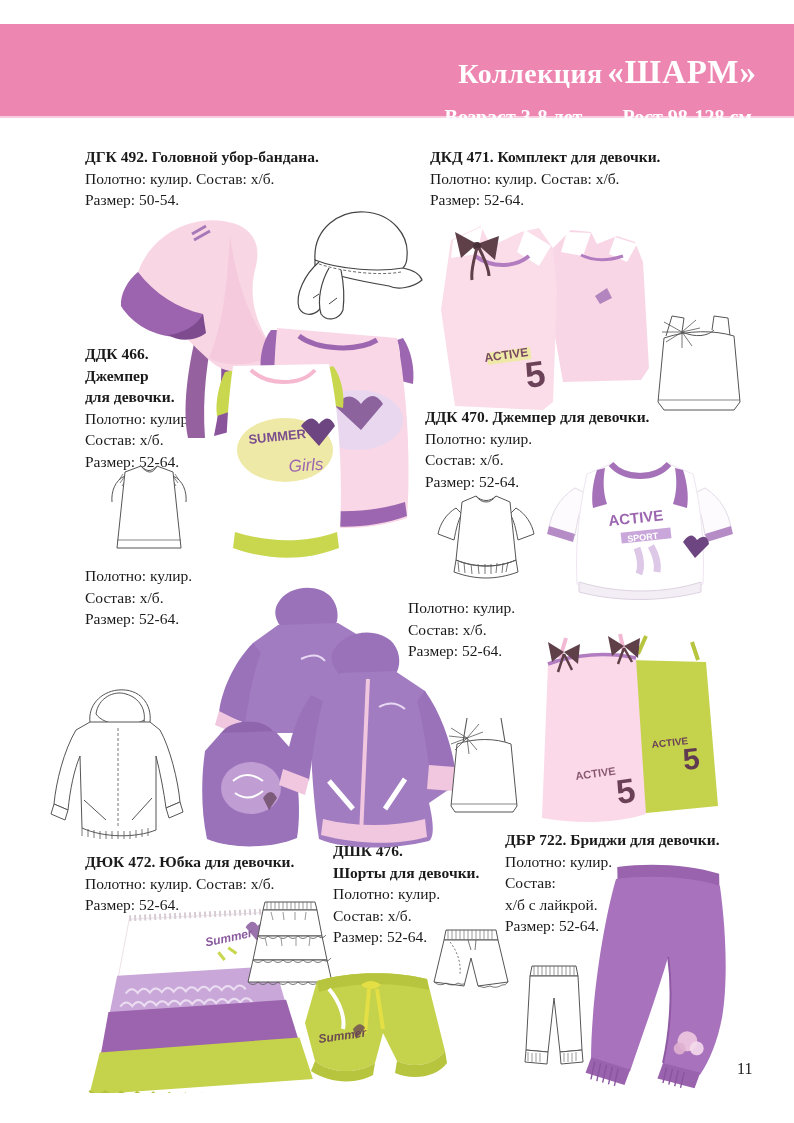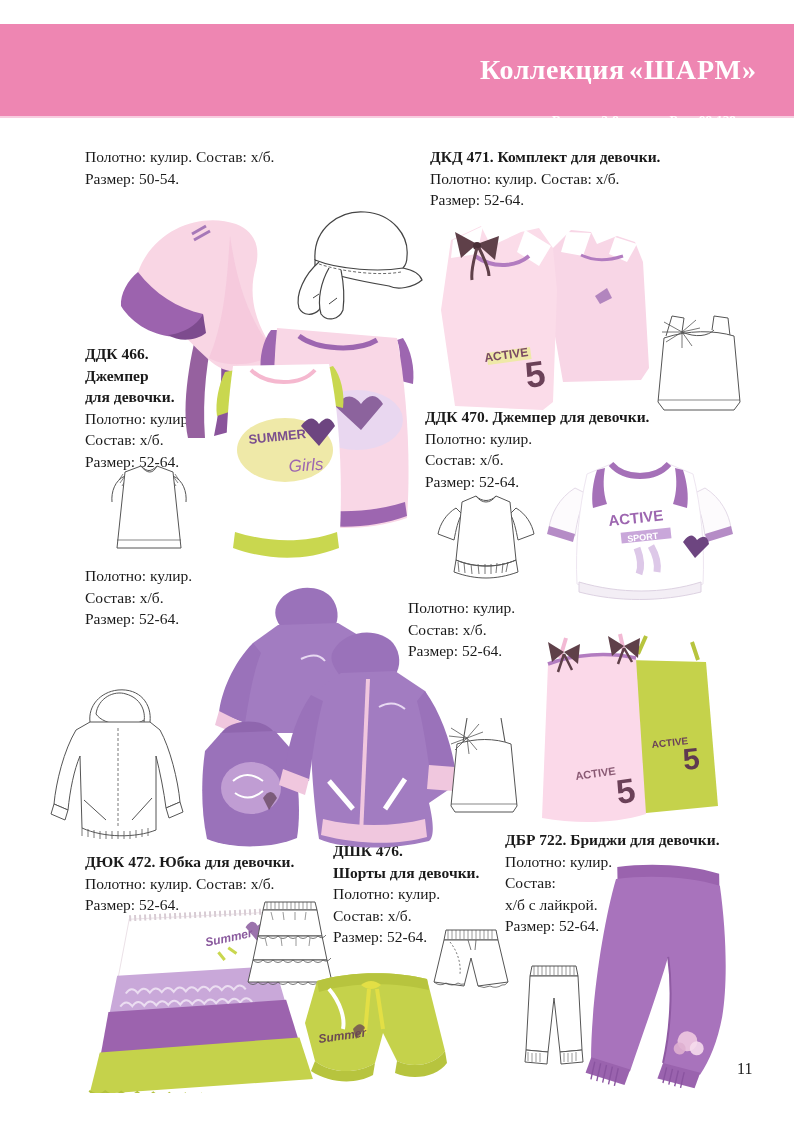"«ШАРМ»" .band-title .nm { font-size: 28px -> 33px }
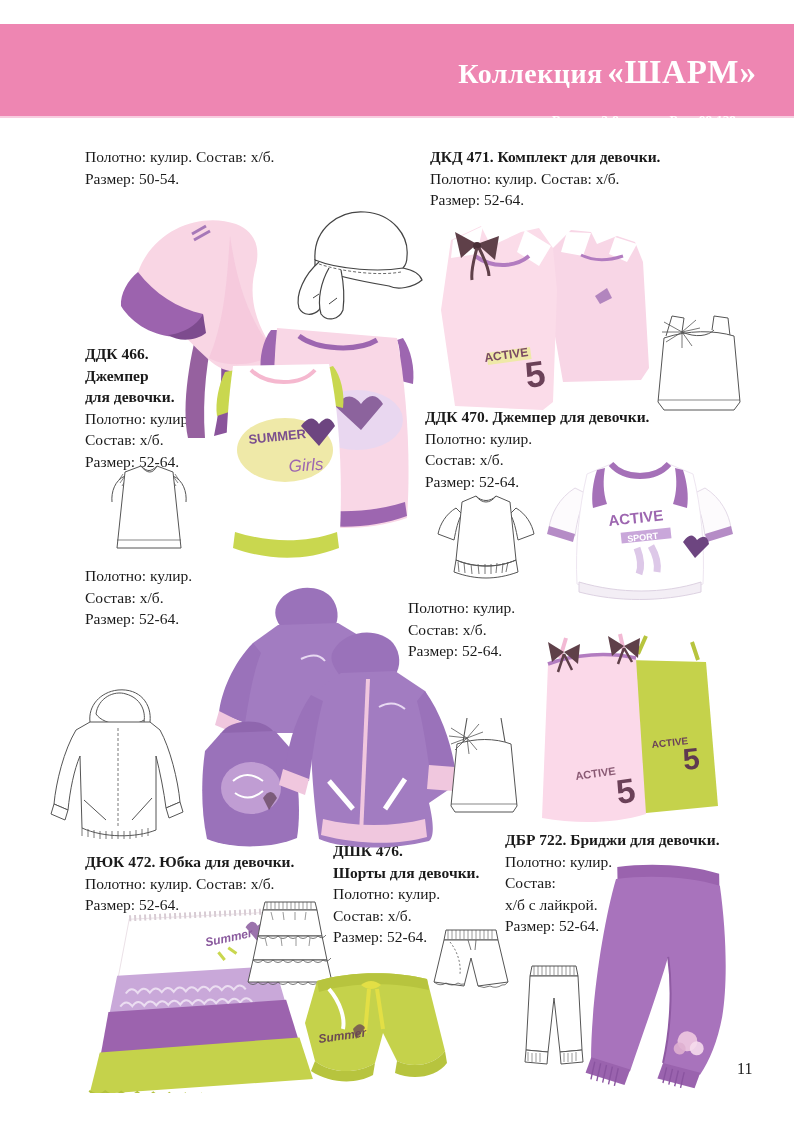"Возраст 3-8 лет" .band-sub { font-size: 13px -> 20px; gap: 28px -> 40px; top: 88px -> 82px }
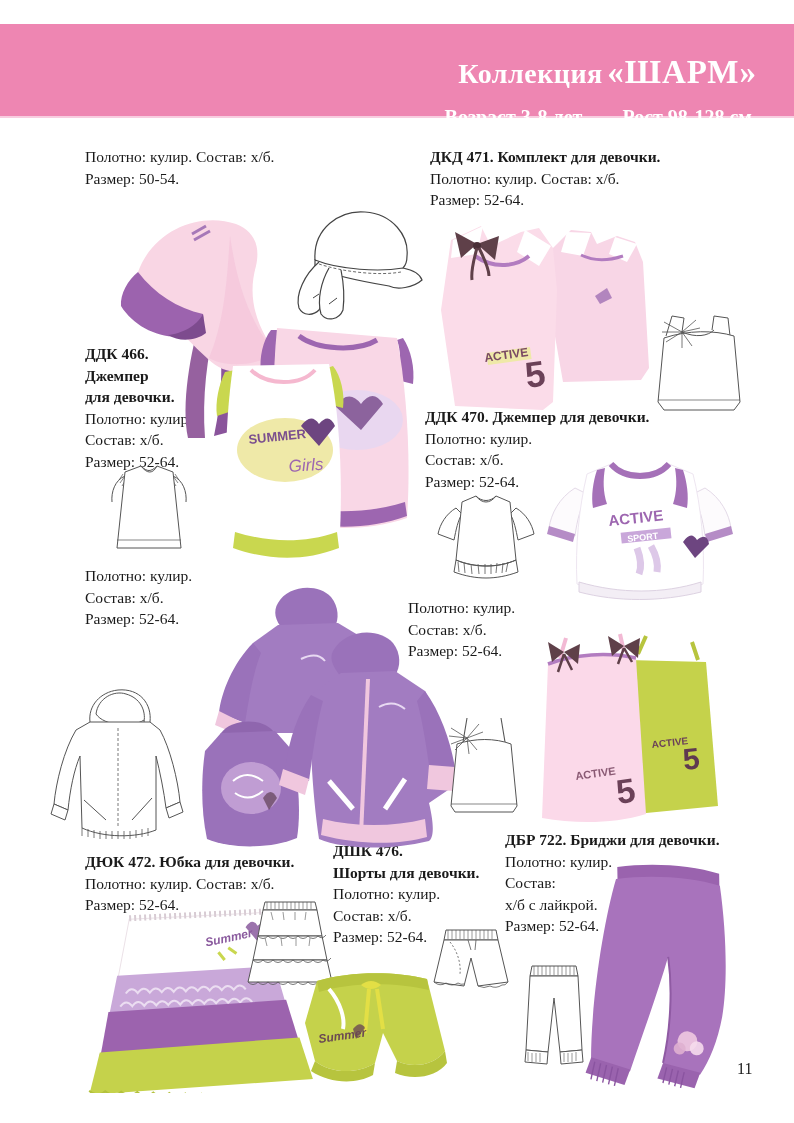"ДГК 492. Головной убор-бандана." div.title { html: none -> <div>ДГК 492. Головной убор-бандана.</div> }
